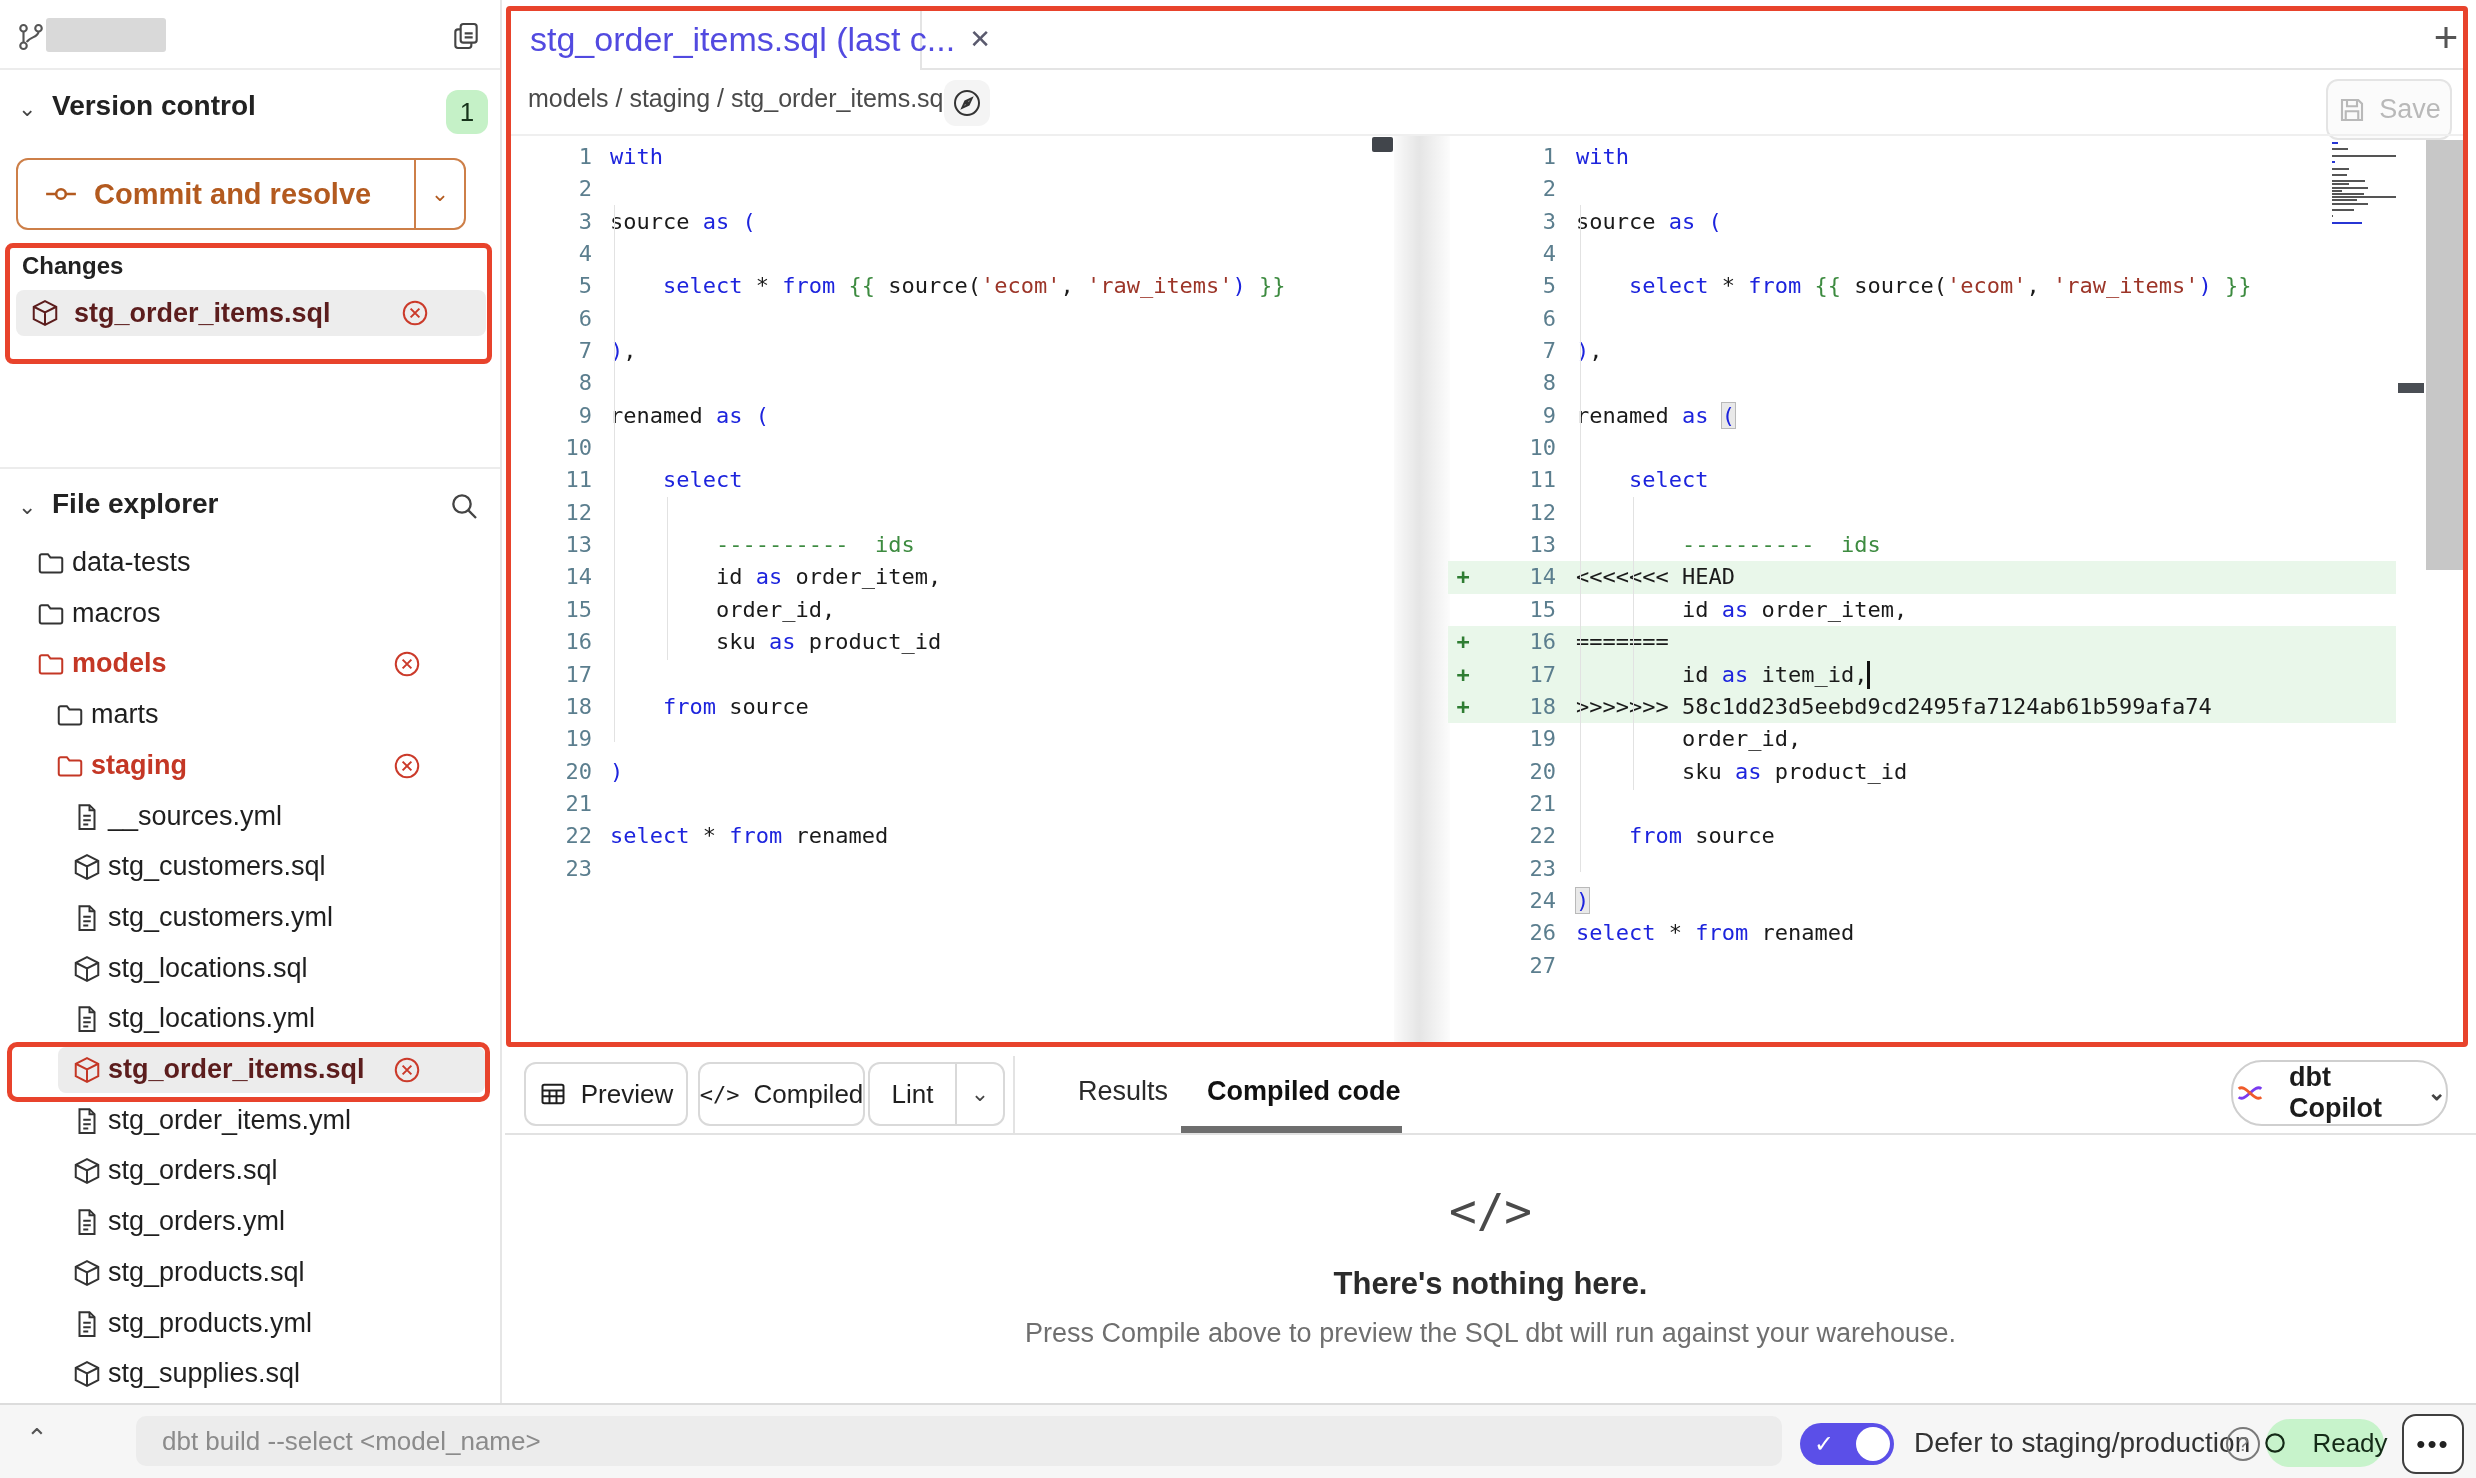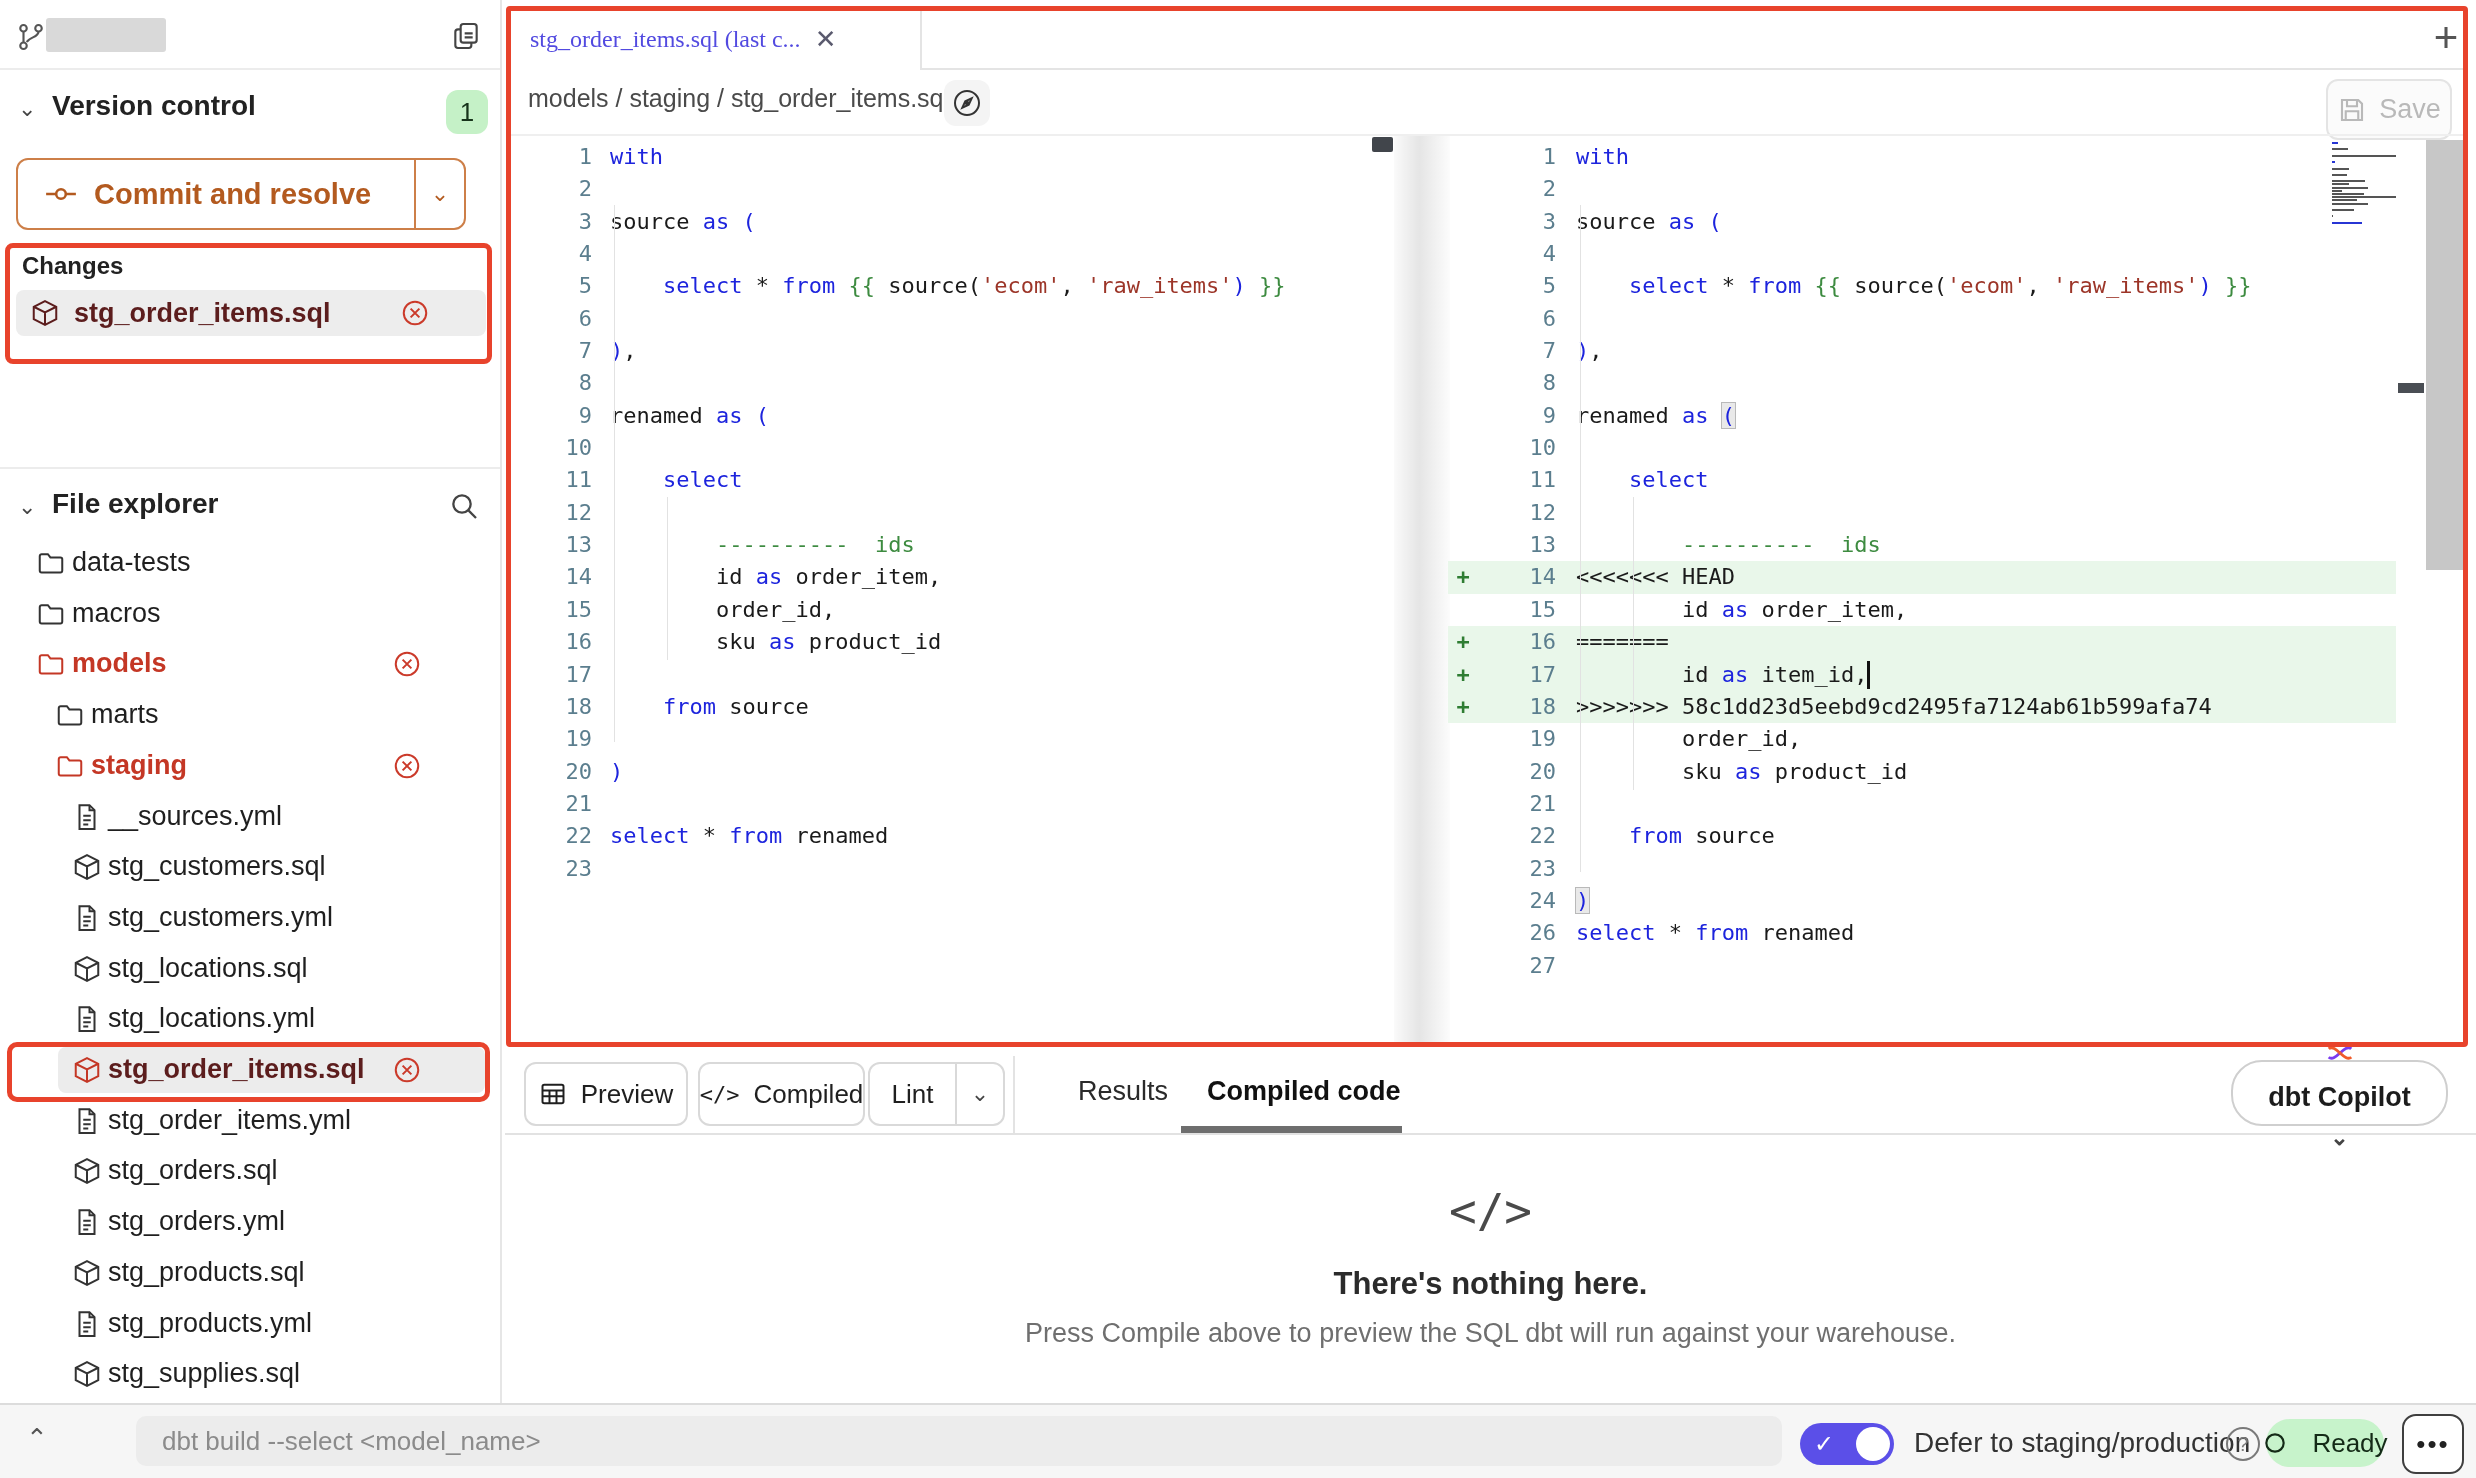"stg_order_items.sql (last c..." #tab-active .lbl { font-family: Liberation Serif, serif -> none; font-size: 24px -> 34px }
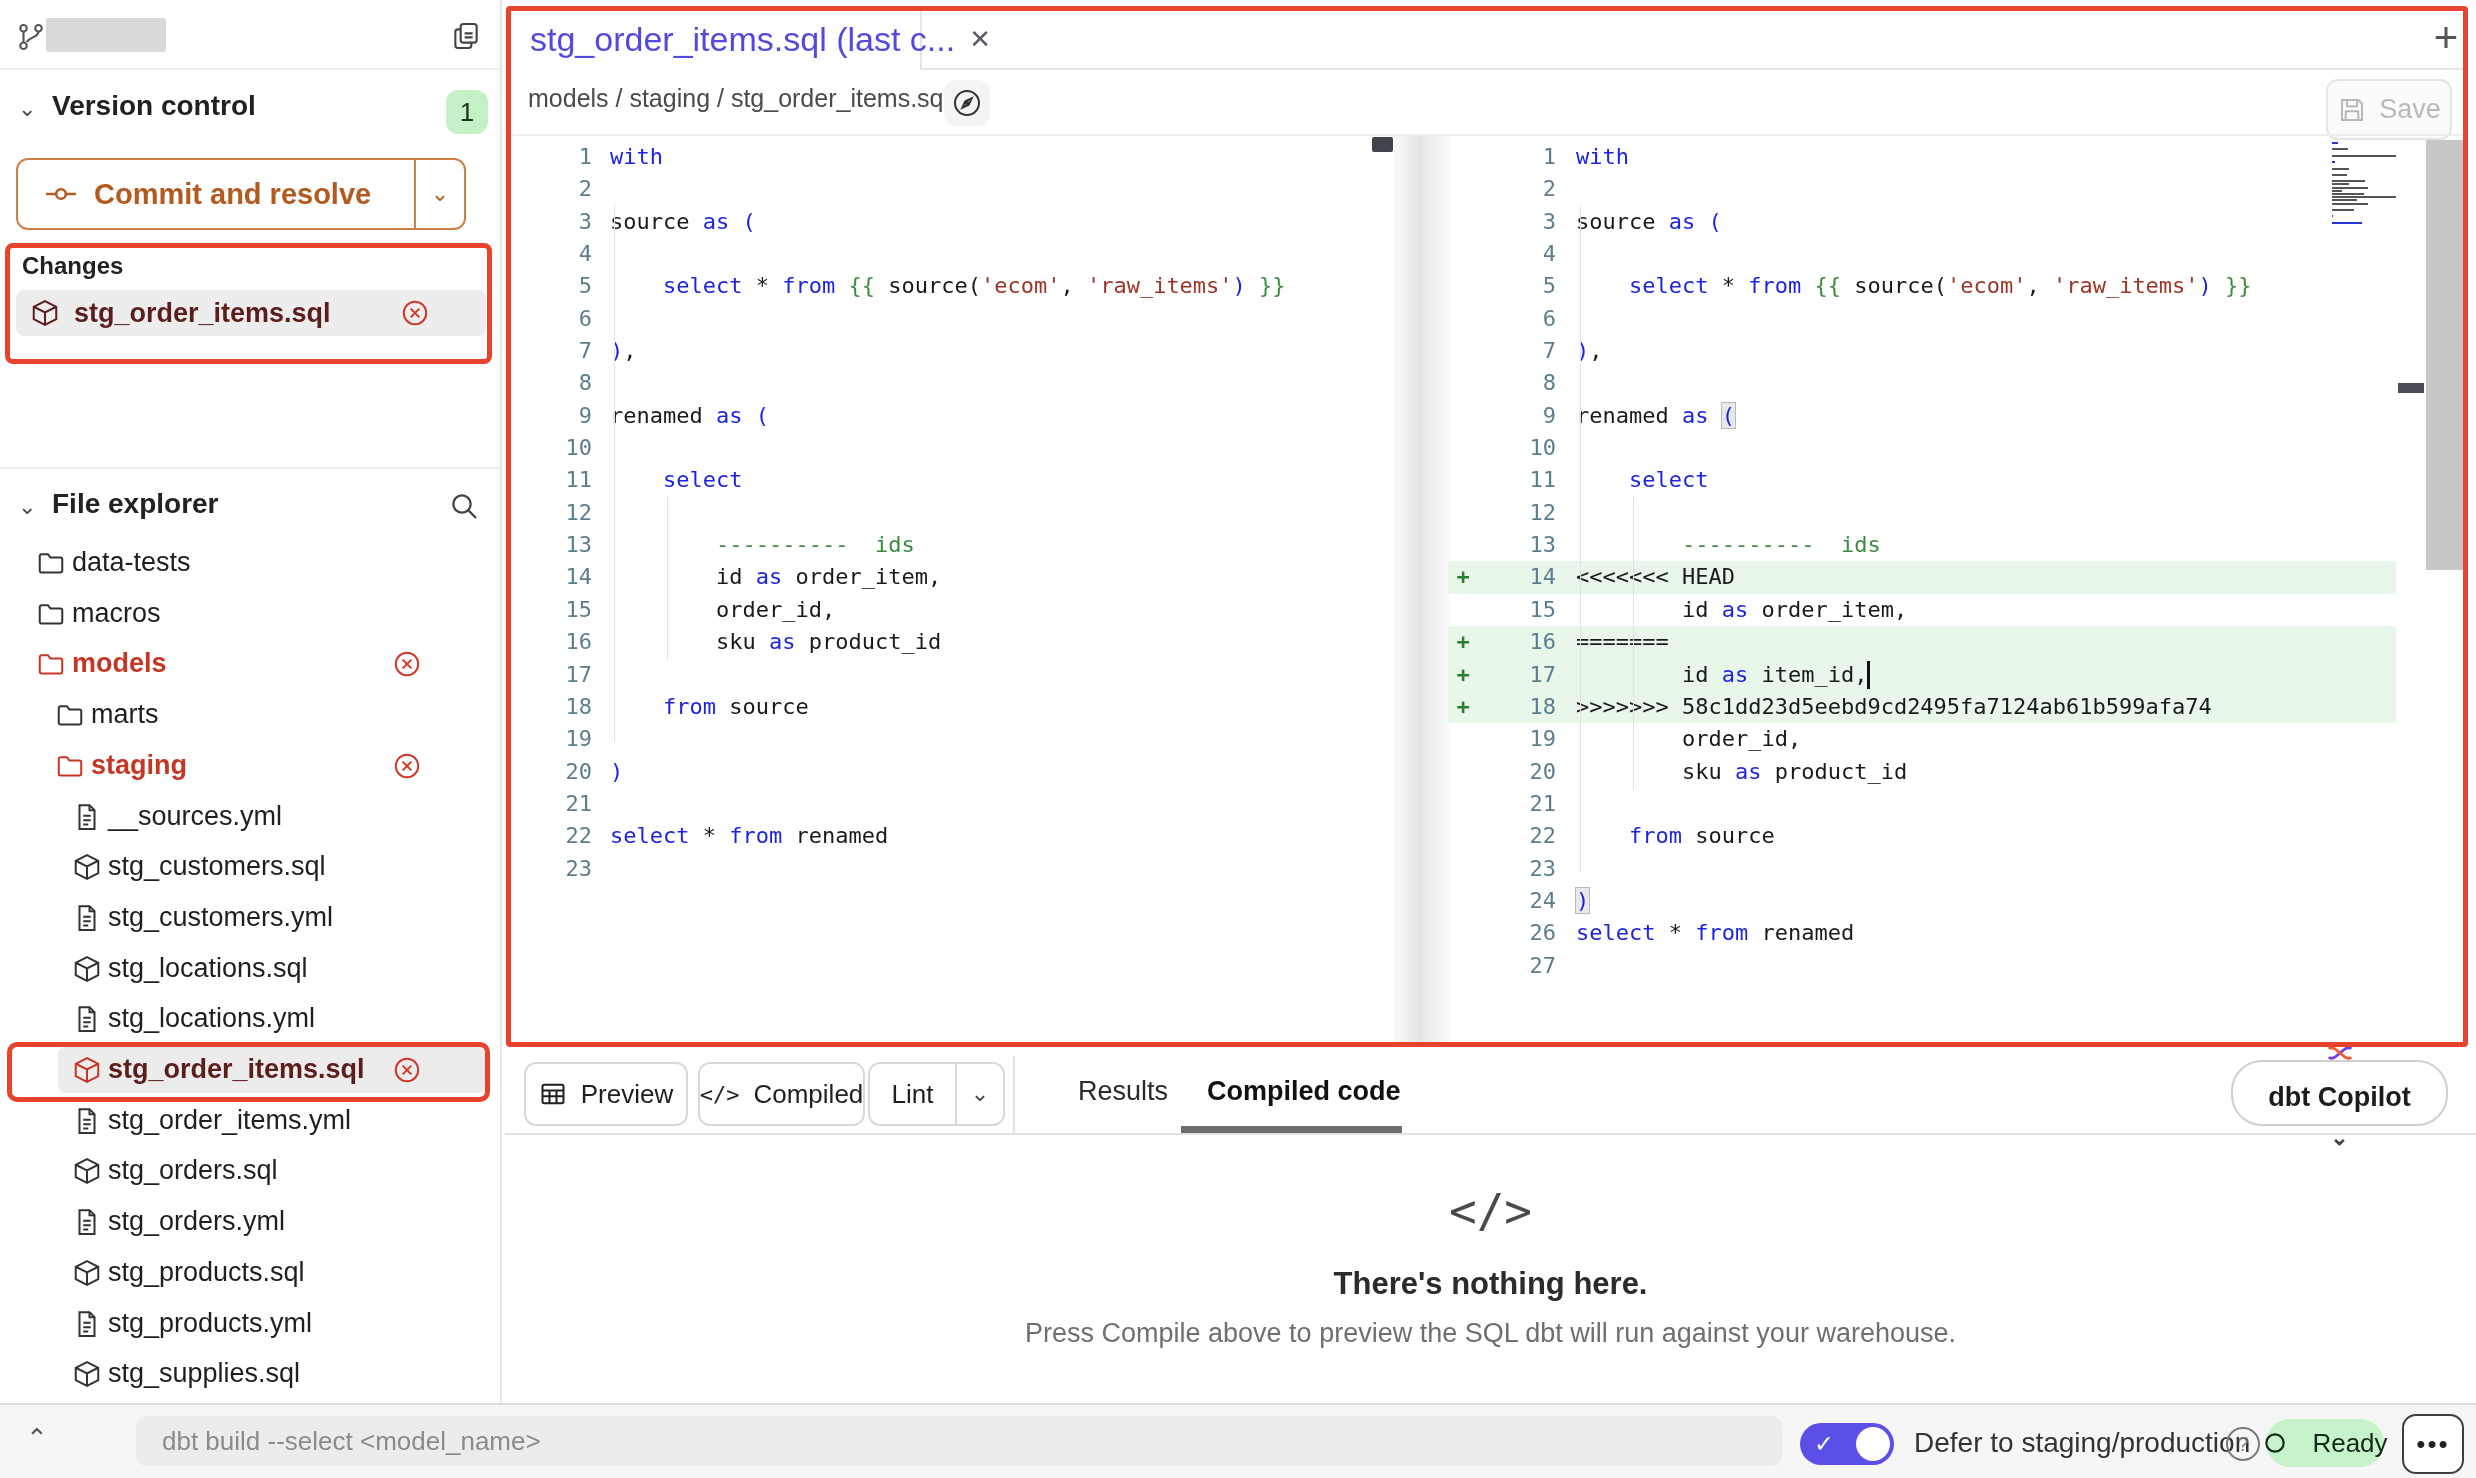"dbt Copilot" #copilot-btn { flex-direction: column -> none; gap: 12px -> 22px }
